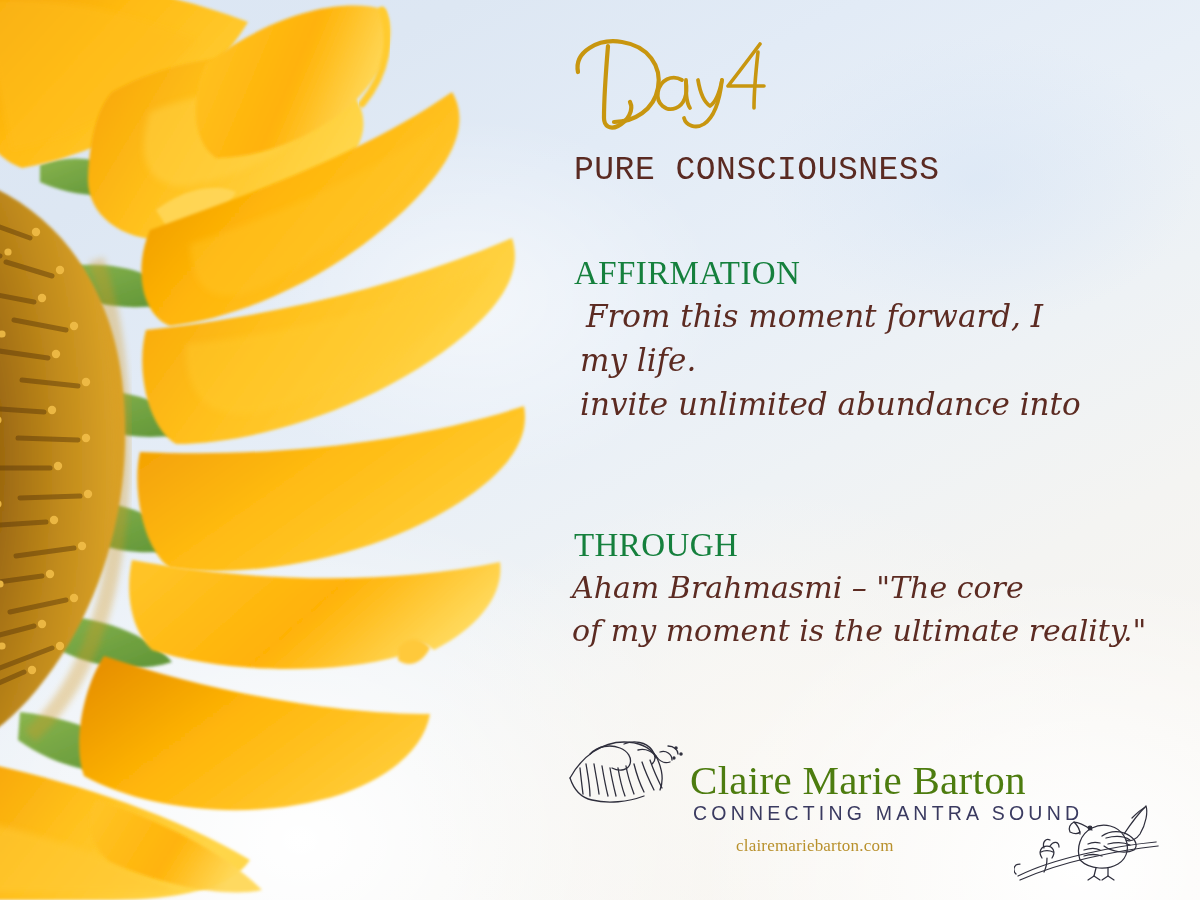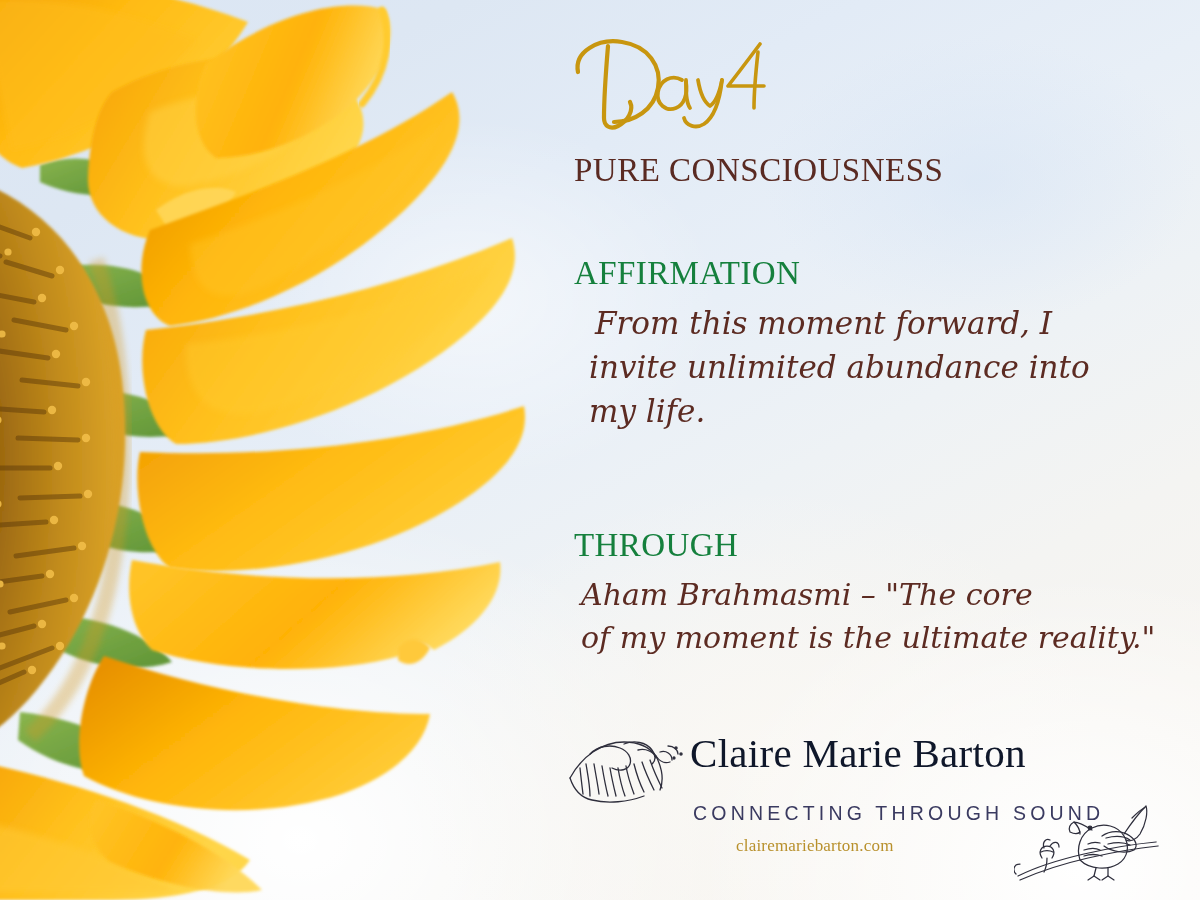"PURE CONSCIOUSNESS" .title { font-family: Liberation Serif, serif -> Liberation Mono, monospace }
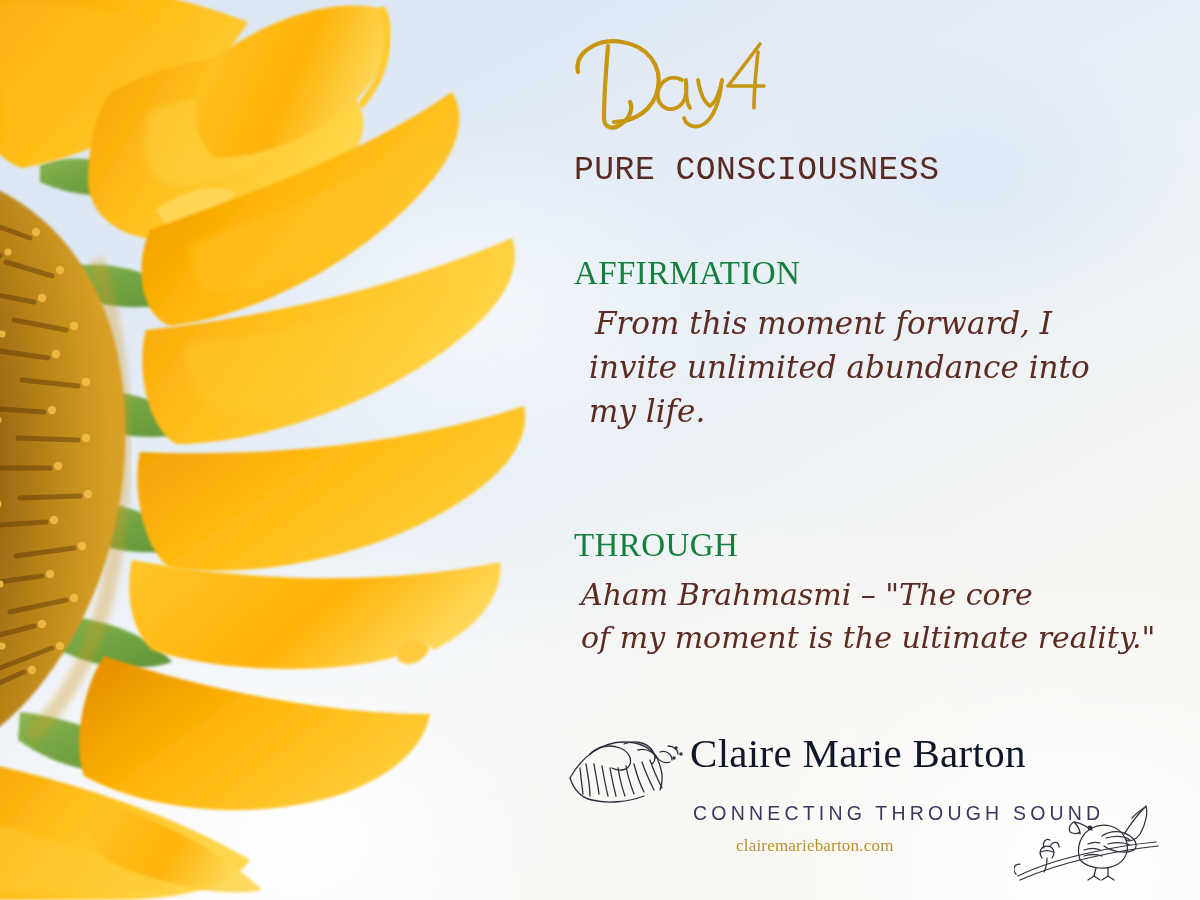"From this moment forward, I" .section-body { margin: 9px -> 0 }
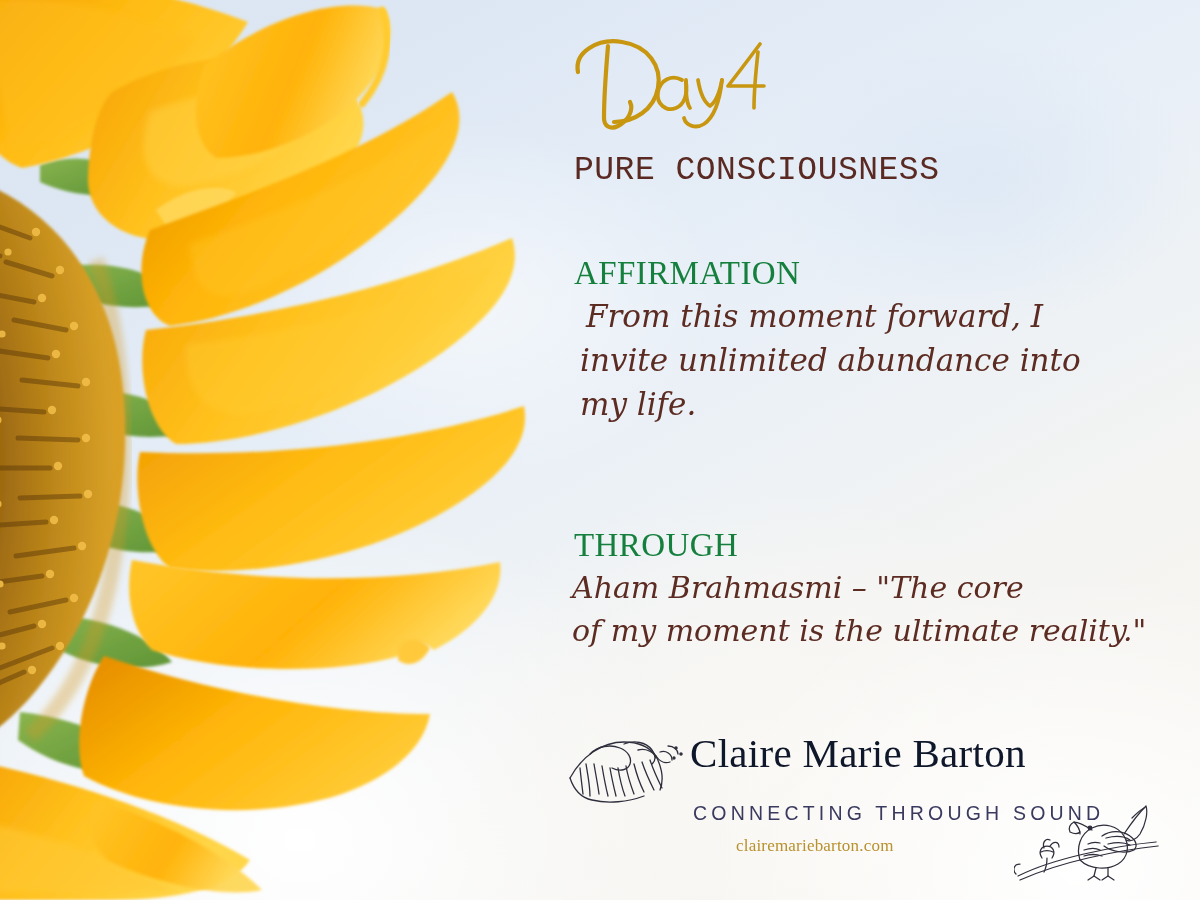"invite unlimited abundance into" span.ln { order: before "my life." -> after "my life." }
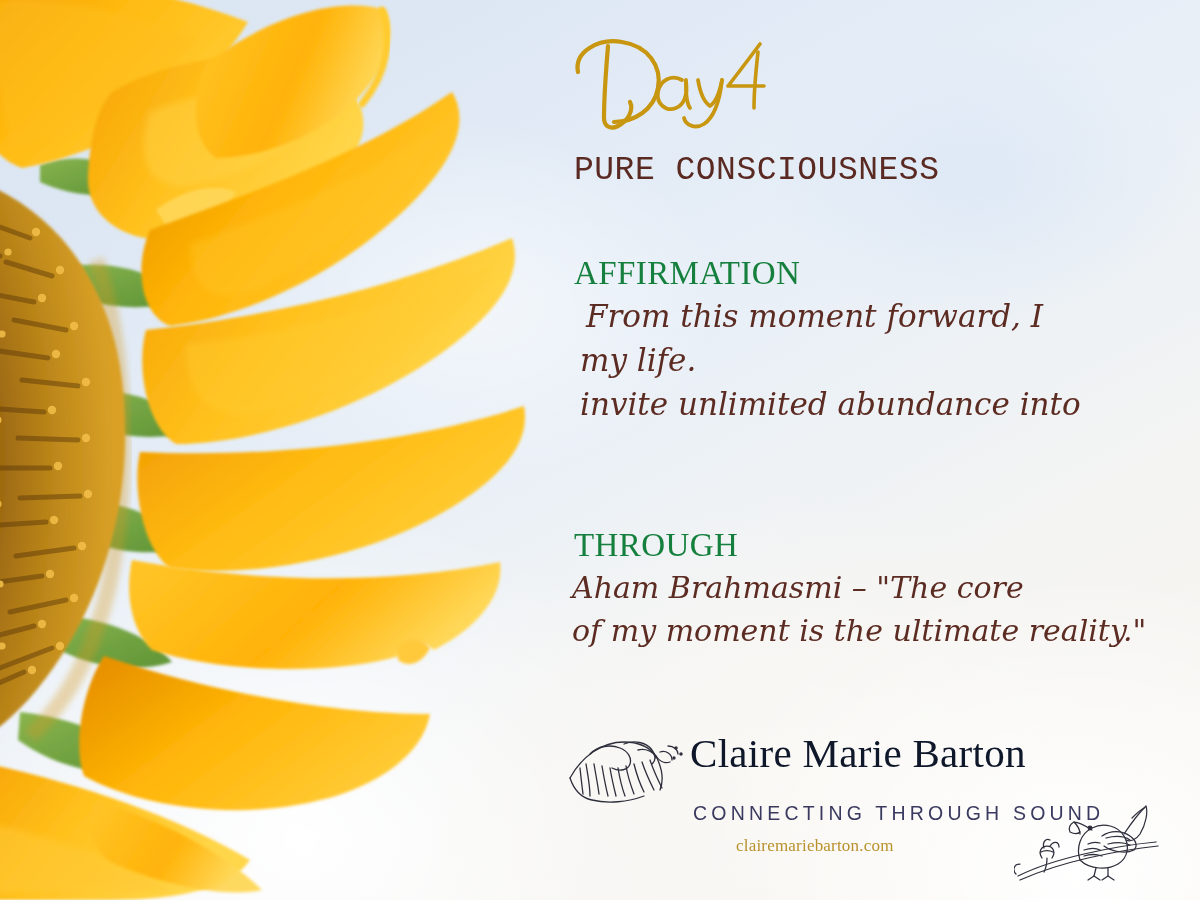"Claire Marie Barton" .brand-name { color: #0f172a -> #4d7c0f; top: 1px -> 28px }
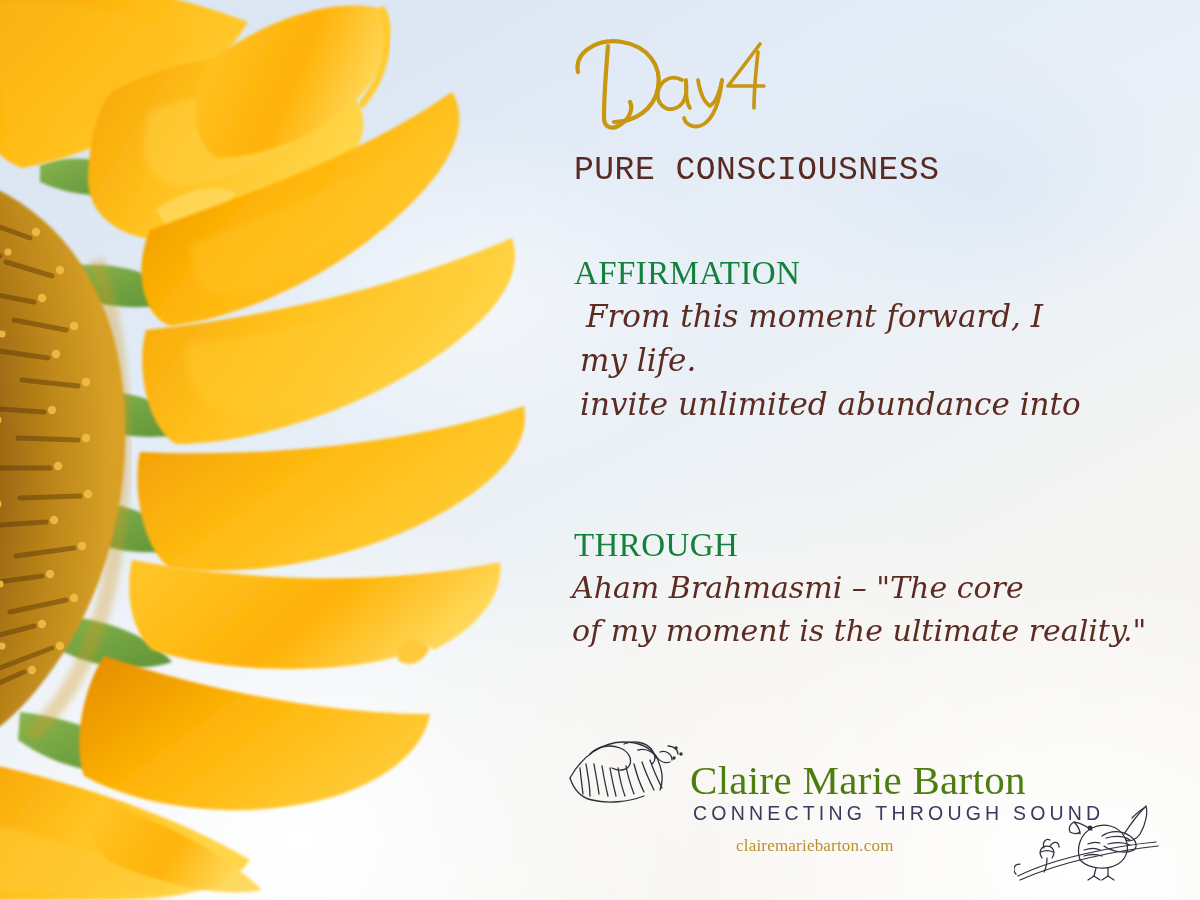"CONNECTING THROUGH SOUND" div.brand-tagline { text: THROUGH -> MANTRA }
